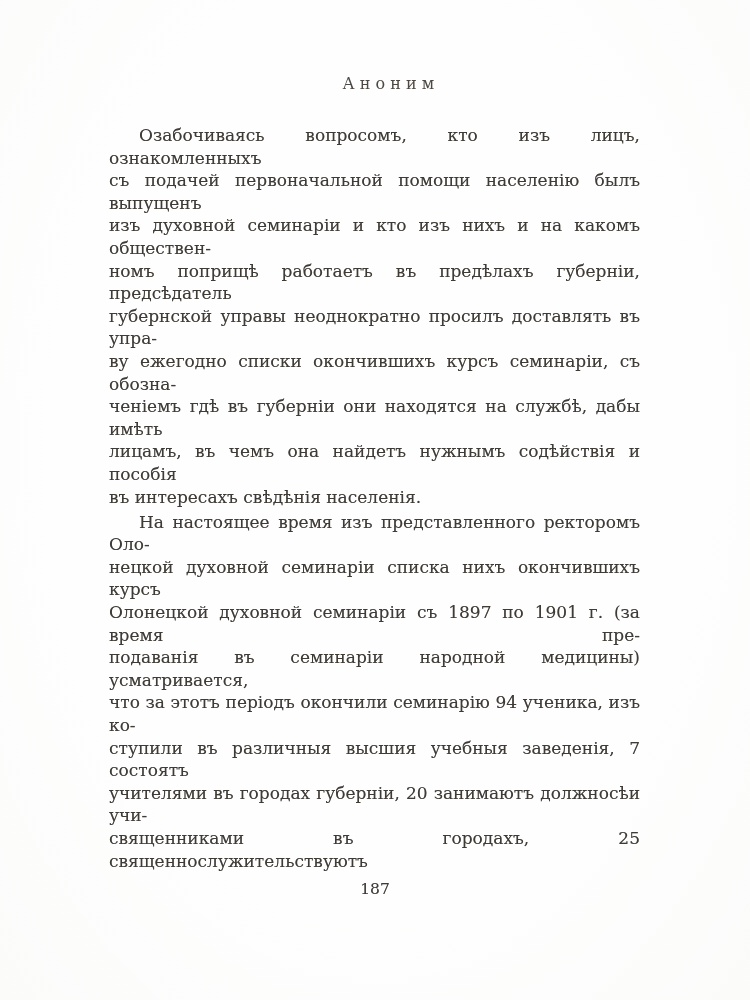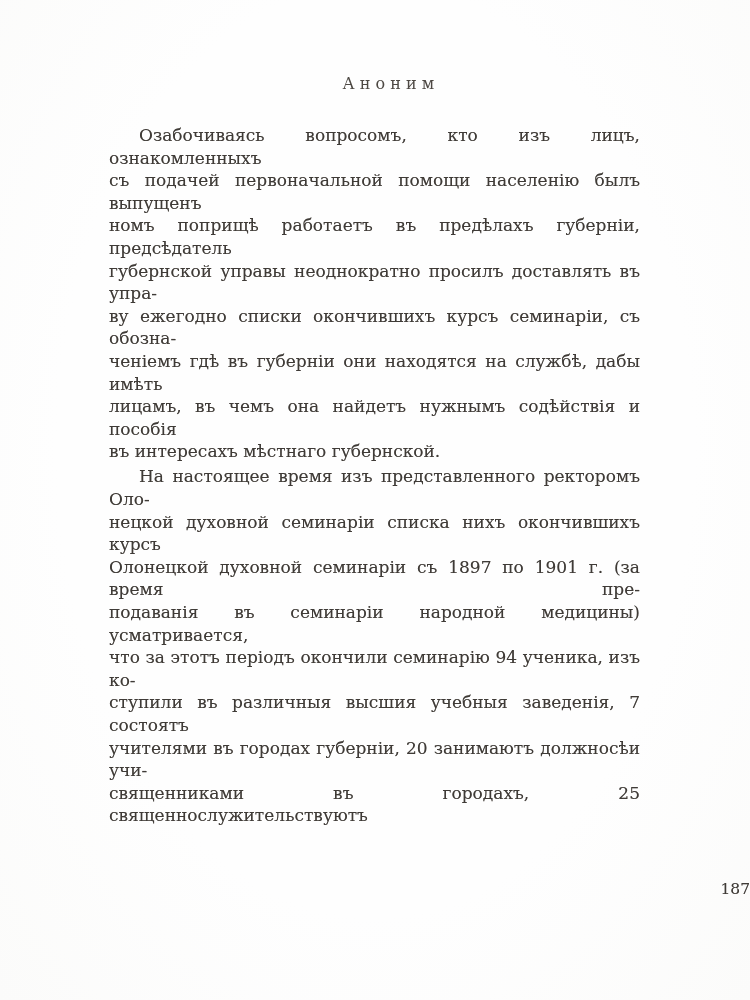"изъ духовной семинаріи и кто" div.line { html: none -> <div>изъ духовной семинаріи и кто изъ нихъ и на какомъ обществен-</div> }
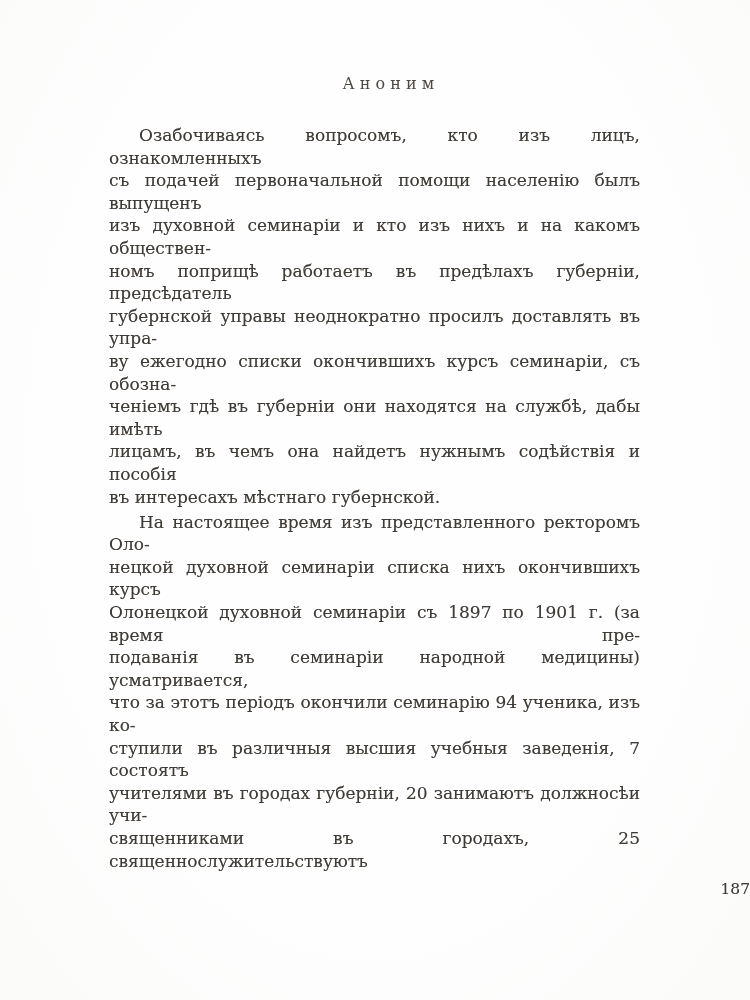"въ интересахъ мѣстнаго губернской." div.line { text: мѣстнаго губернской -> свѣдѣнія населенія }
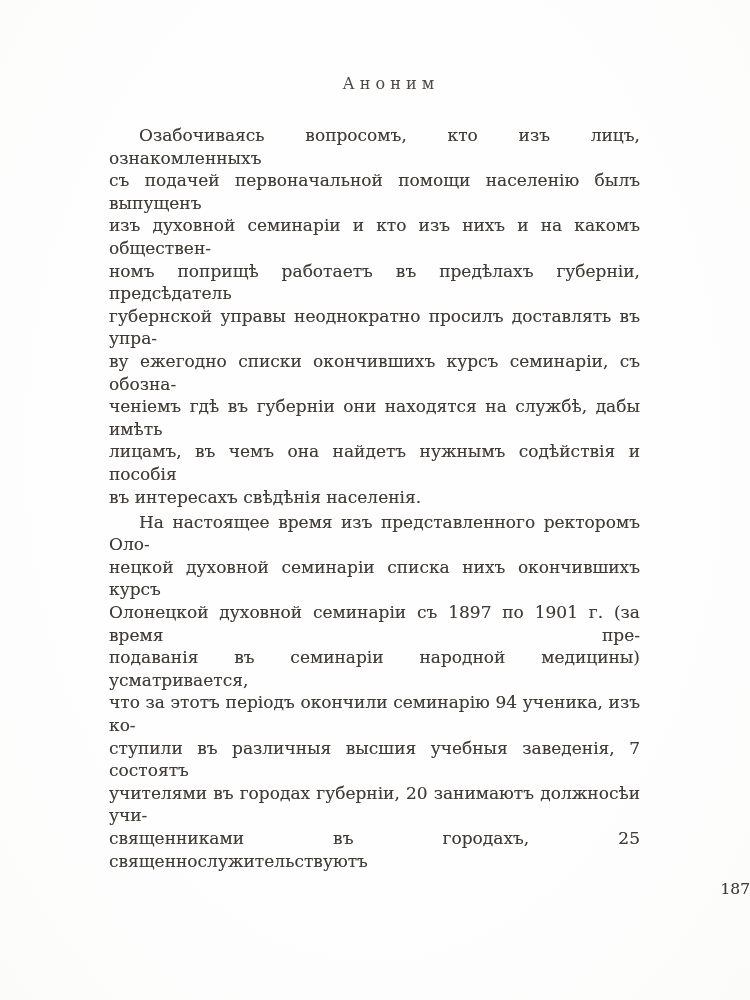"187" .page-number { text-align: right -> center }
